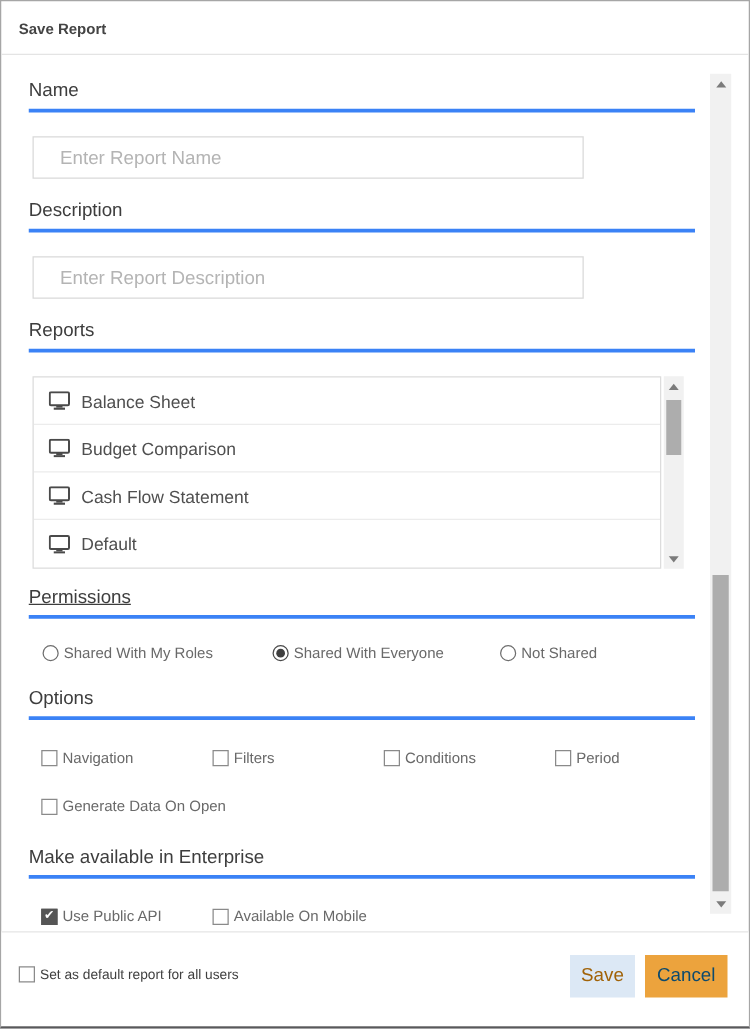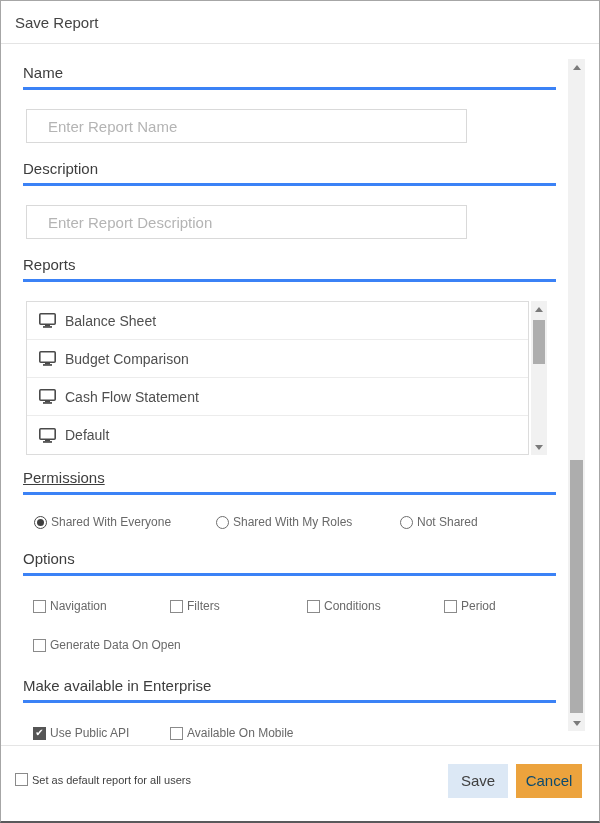"Save Report" .titlebar .title { font-size: 15px -> 12px; font-weight: normal -> bold }
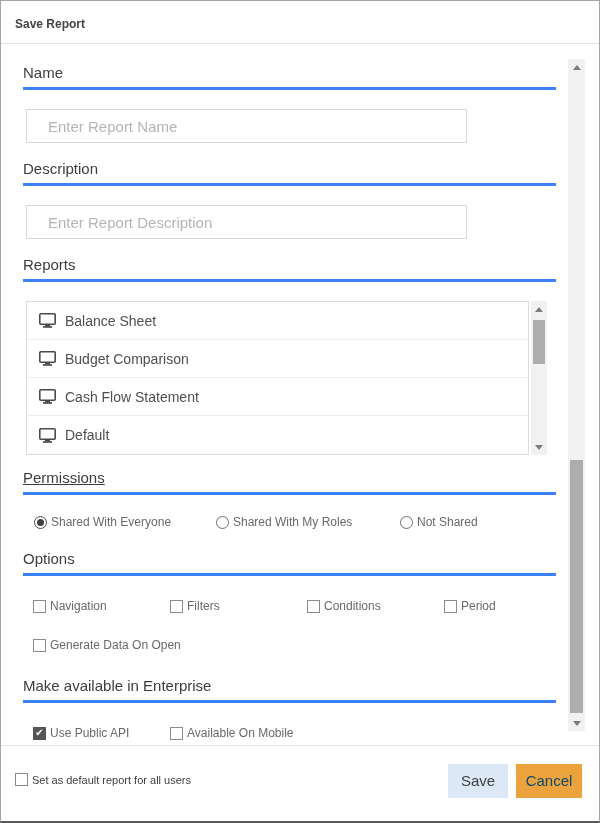"Shared With Everyone" div.radio-item { order: before "Shared With My Roles" -> after "Shared With My Roles" }
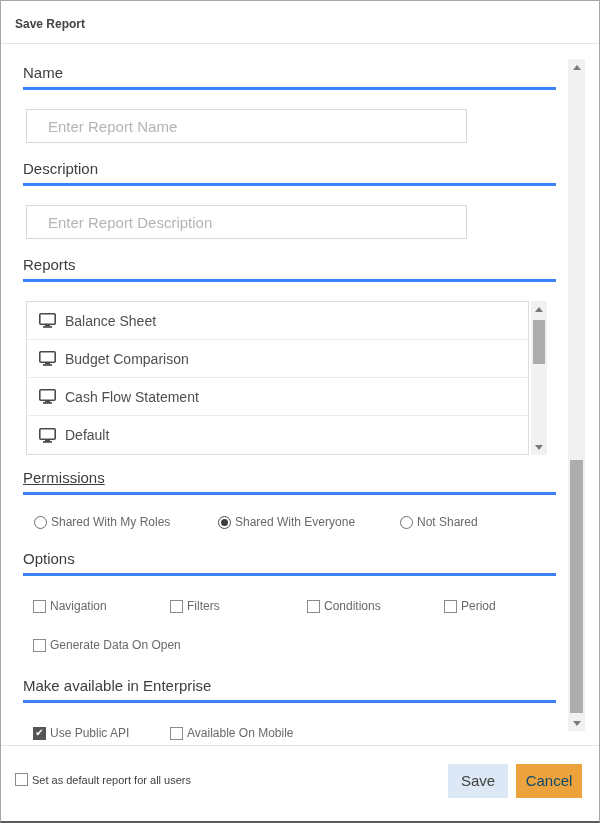"Save" .btn-save { color: #404040 -> #a16207; width: 60px -> 52px }
